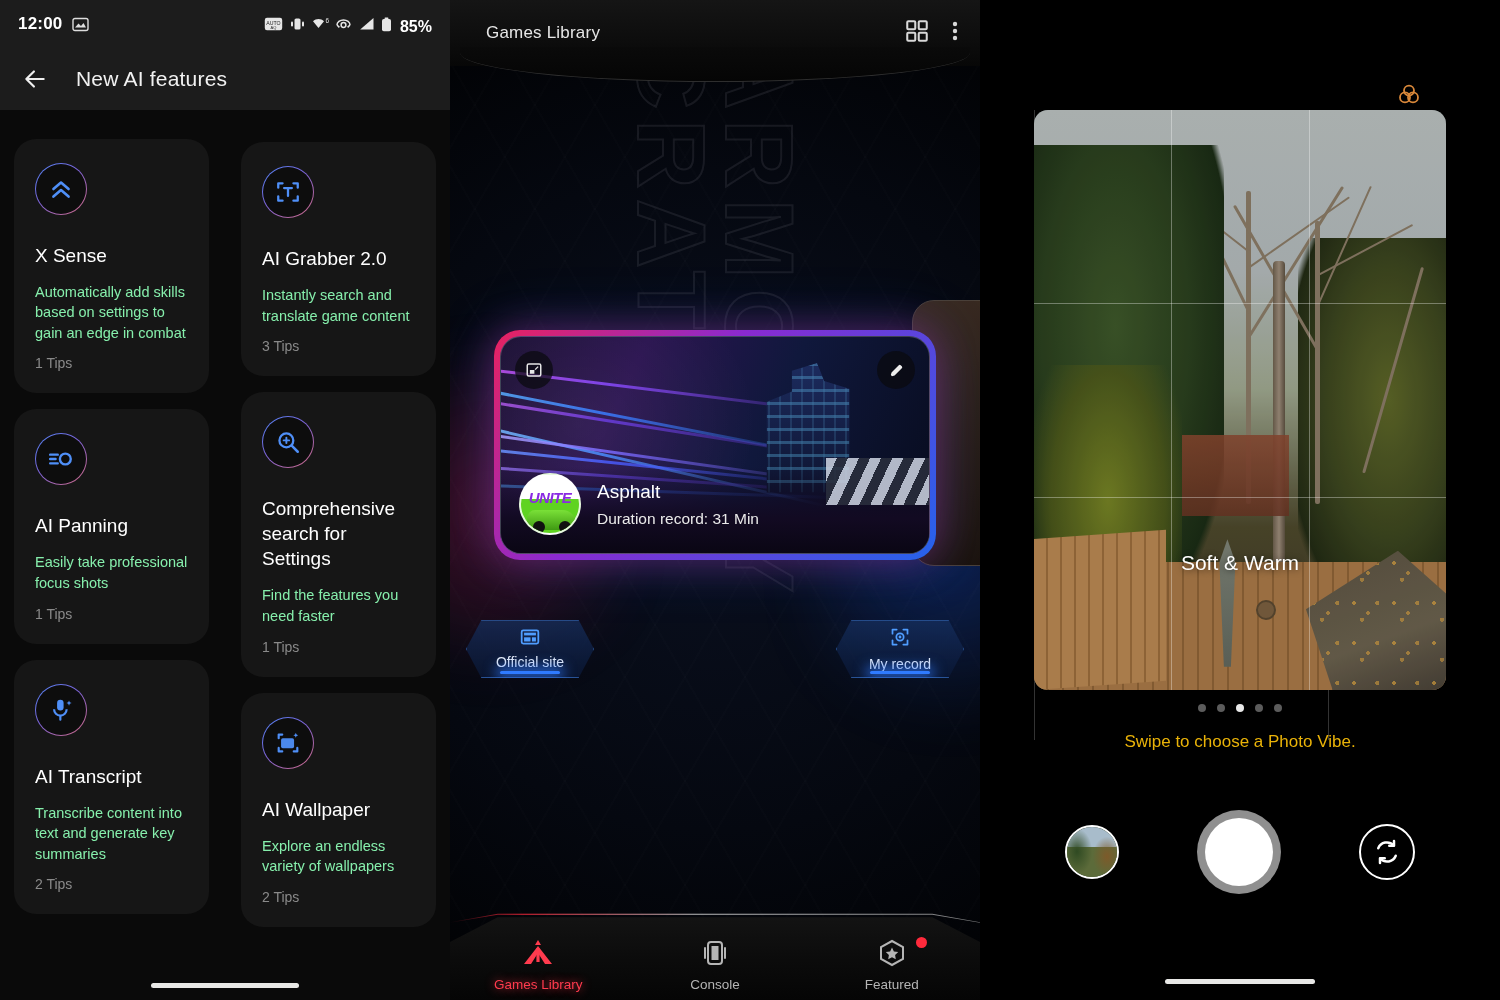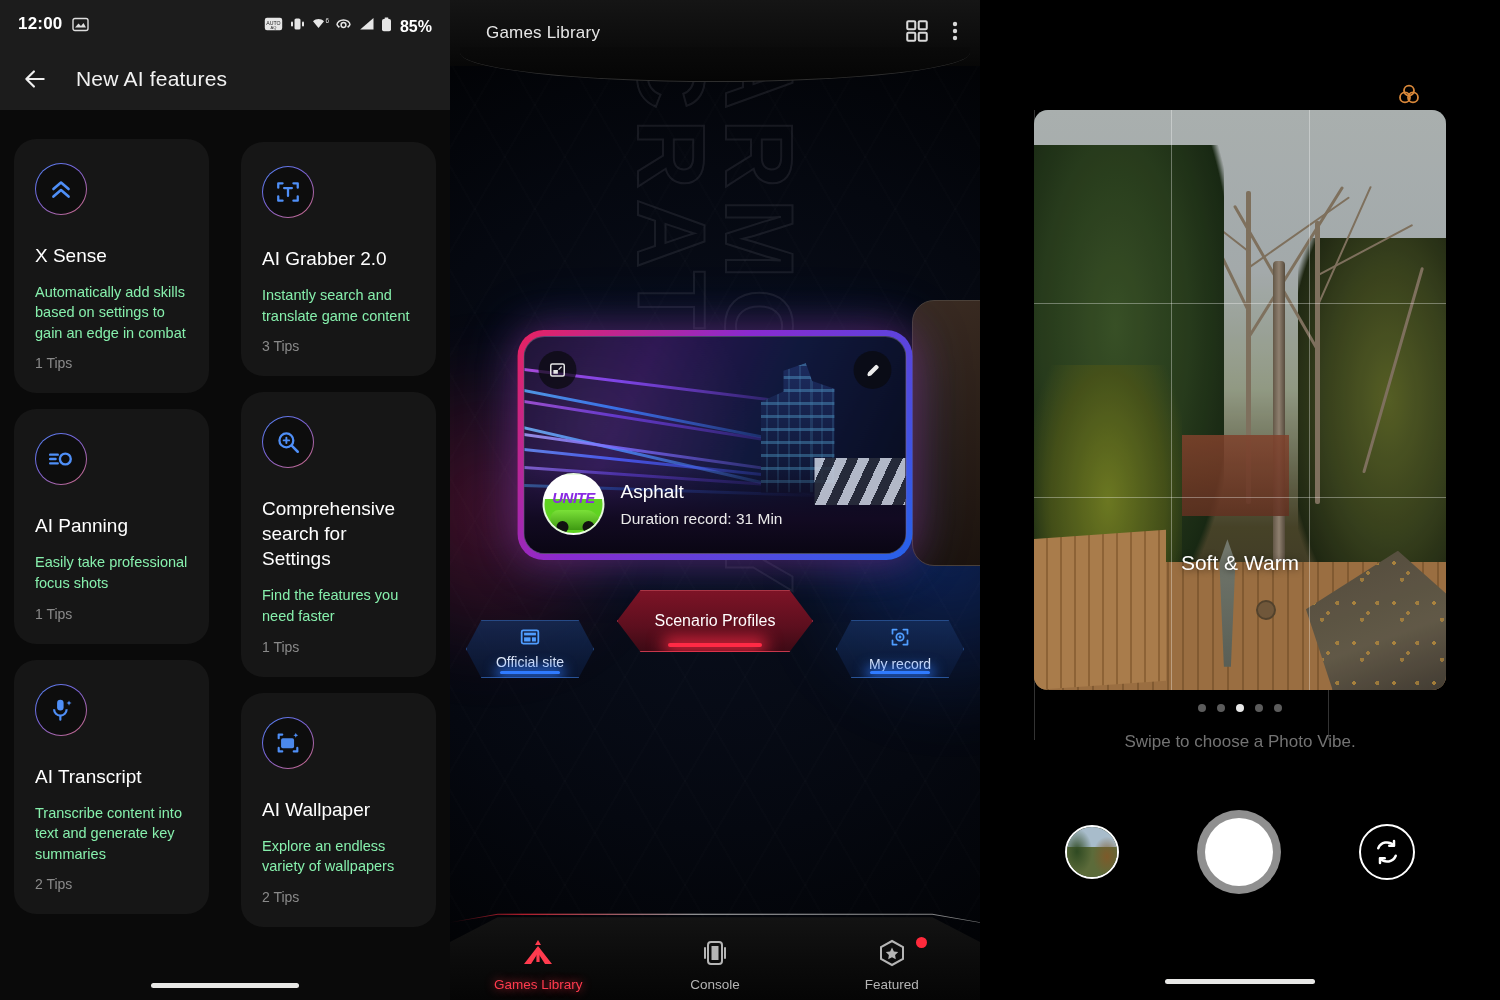"UNITE" .game-card-shell { width: 395px -> 442px }
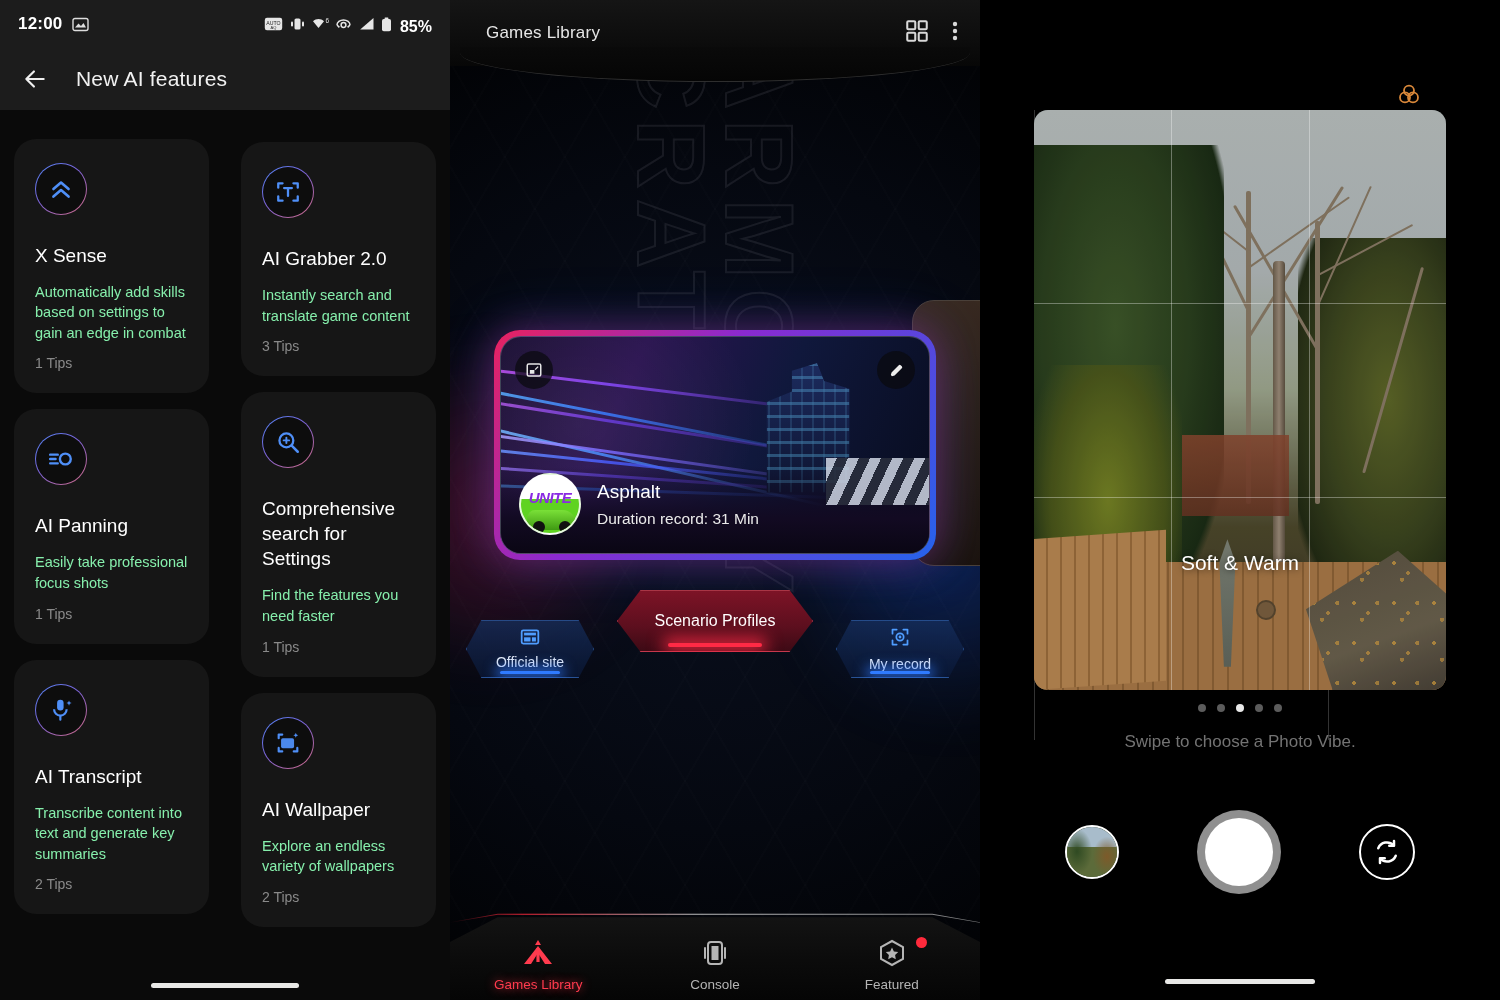"Scenario Profiles" div.hexbtn { html: <div> <span>Scenario Profiles</span> </div> -> none }
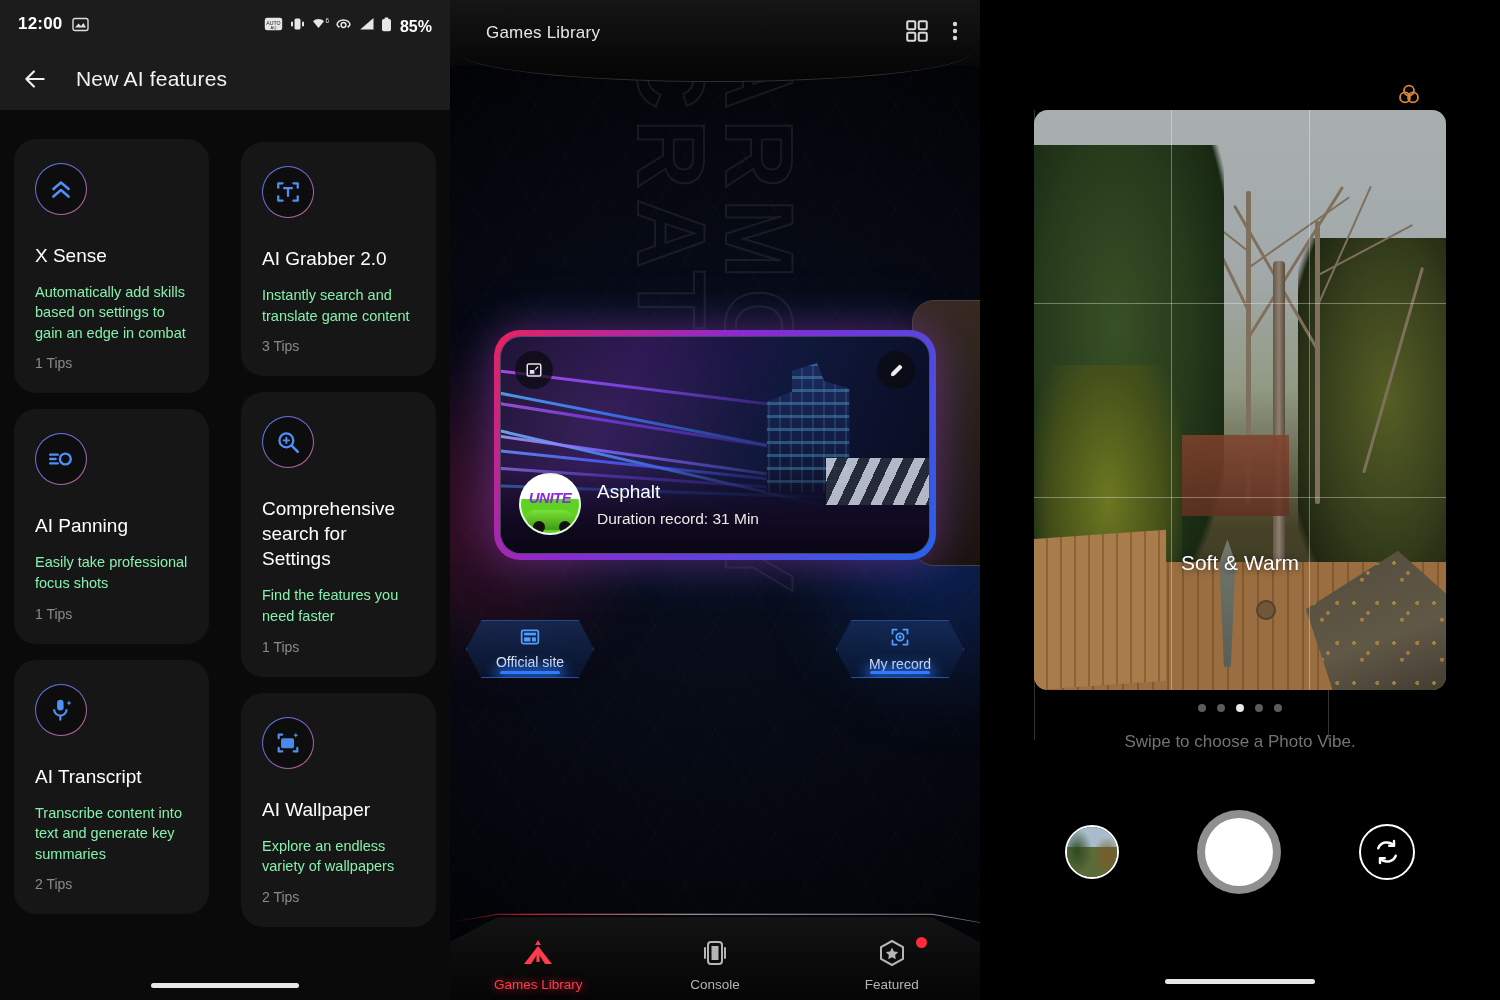"Swipe to choose a Photo" .swipe-hint { color: #737373 -> #eab308 }
